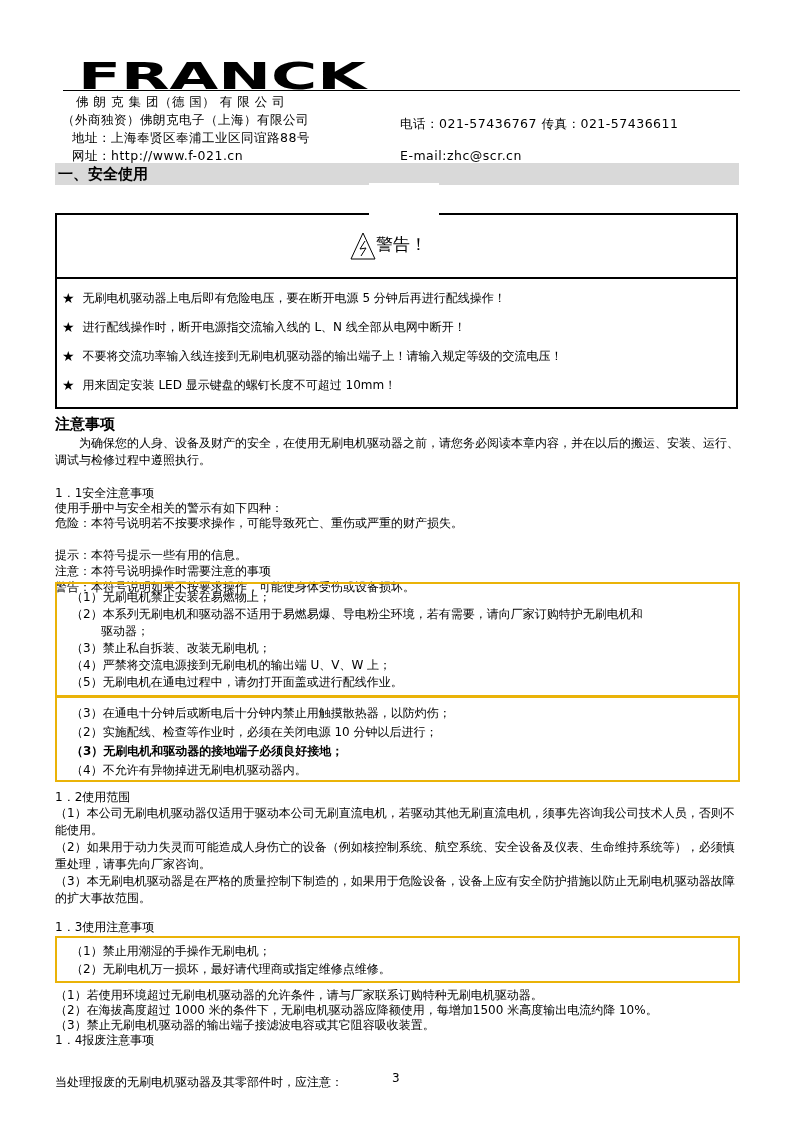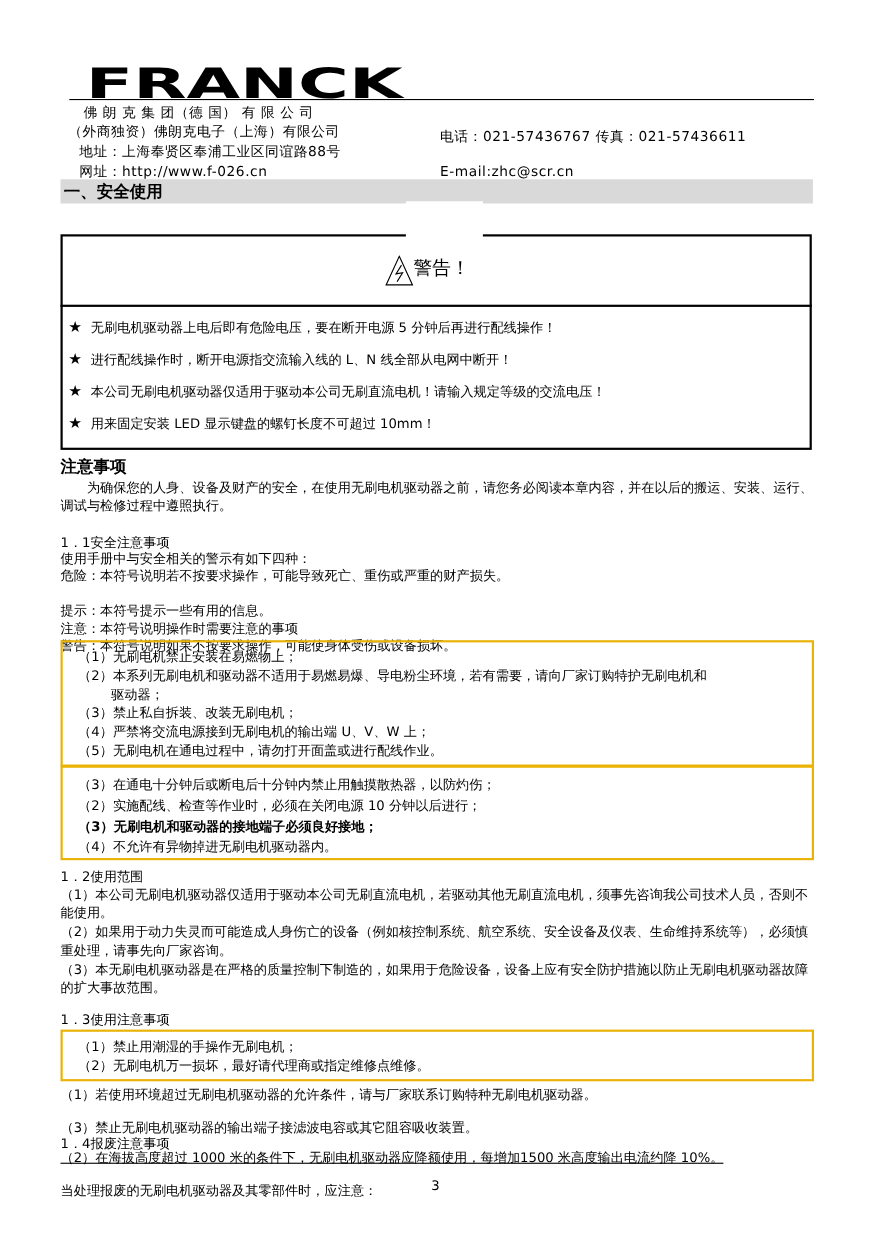"网址：http://www.f-026.cn" div.abs { text: http://www.f-026.cn -> http://www.f-021.cn }
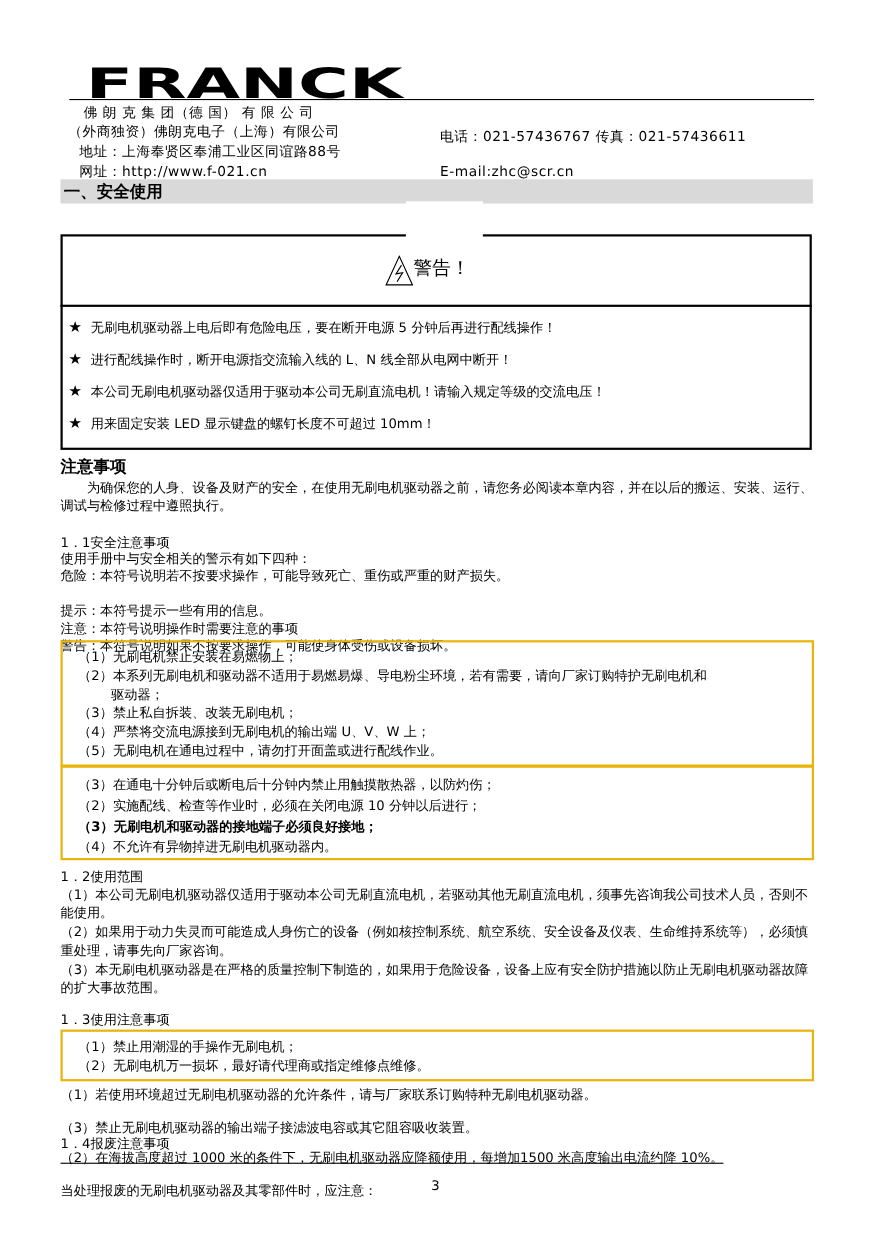"本公司无刷电机驱动器仅适用于驱动本公司无刷直流电机！请输入规定等级的交流电压！" span { text: 本公司无刷电机驱动器仅适用于驱动本公司无刷直流电机 -> 不要将交流功率输入线连接到无刷电机驱动器的输出端子上 }
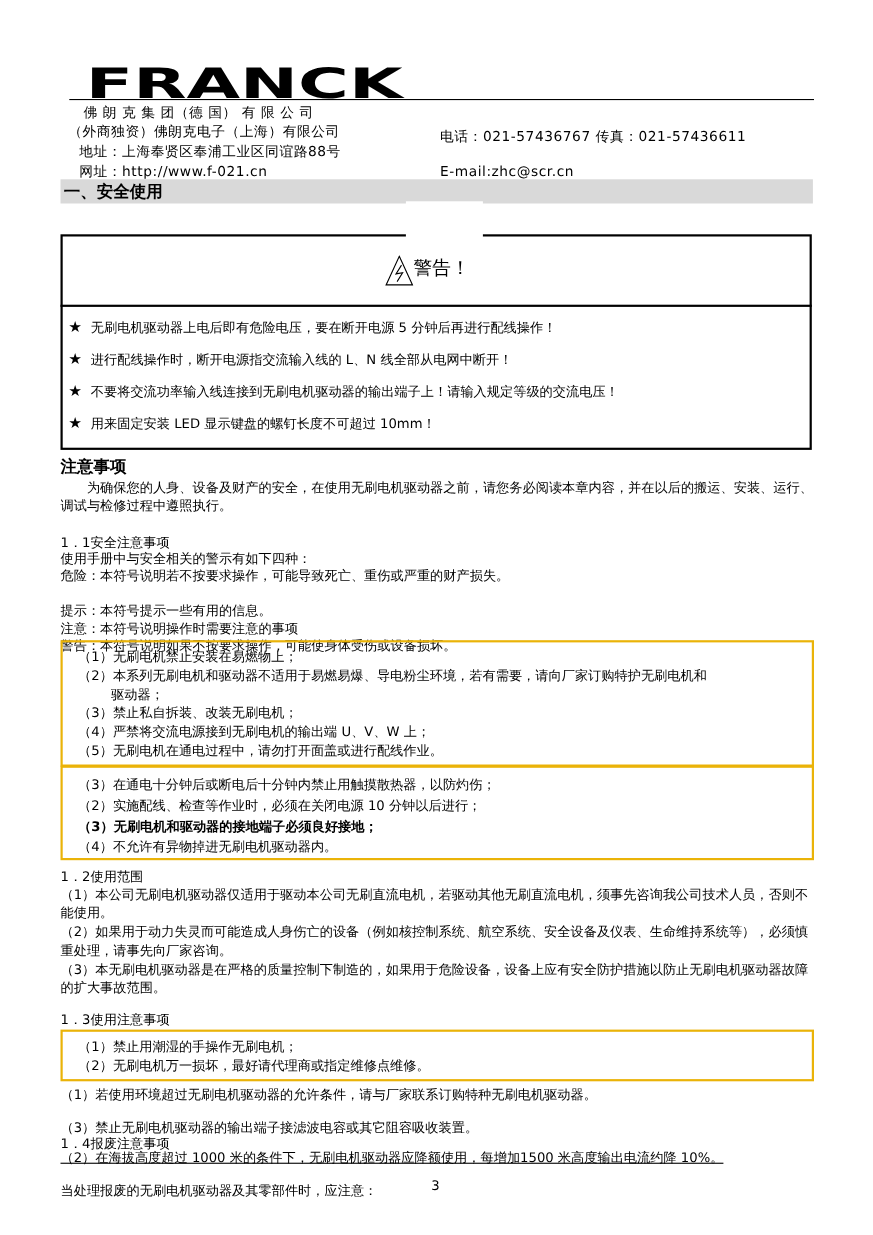"（2）在海拔高度超过 1000" div.abs { text-decoration: underline -> none; top: 1045px -> 1003px }
